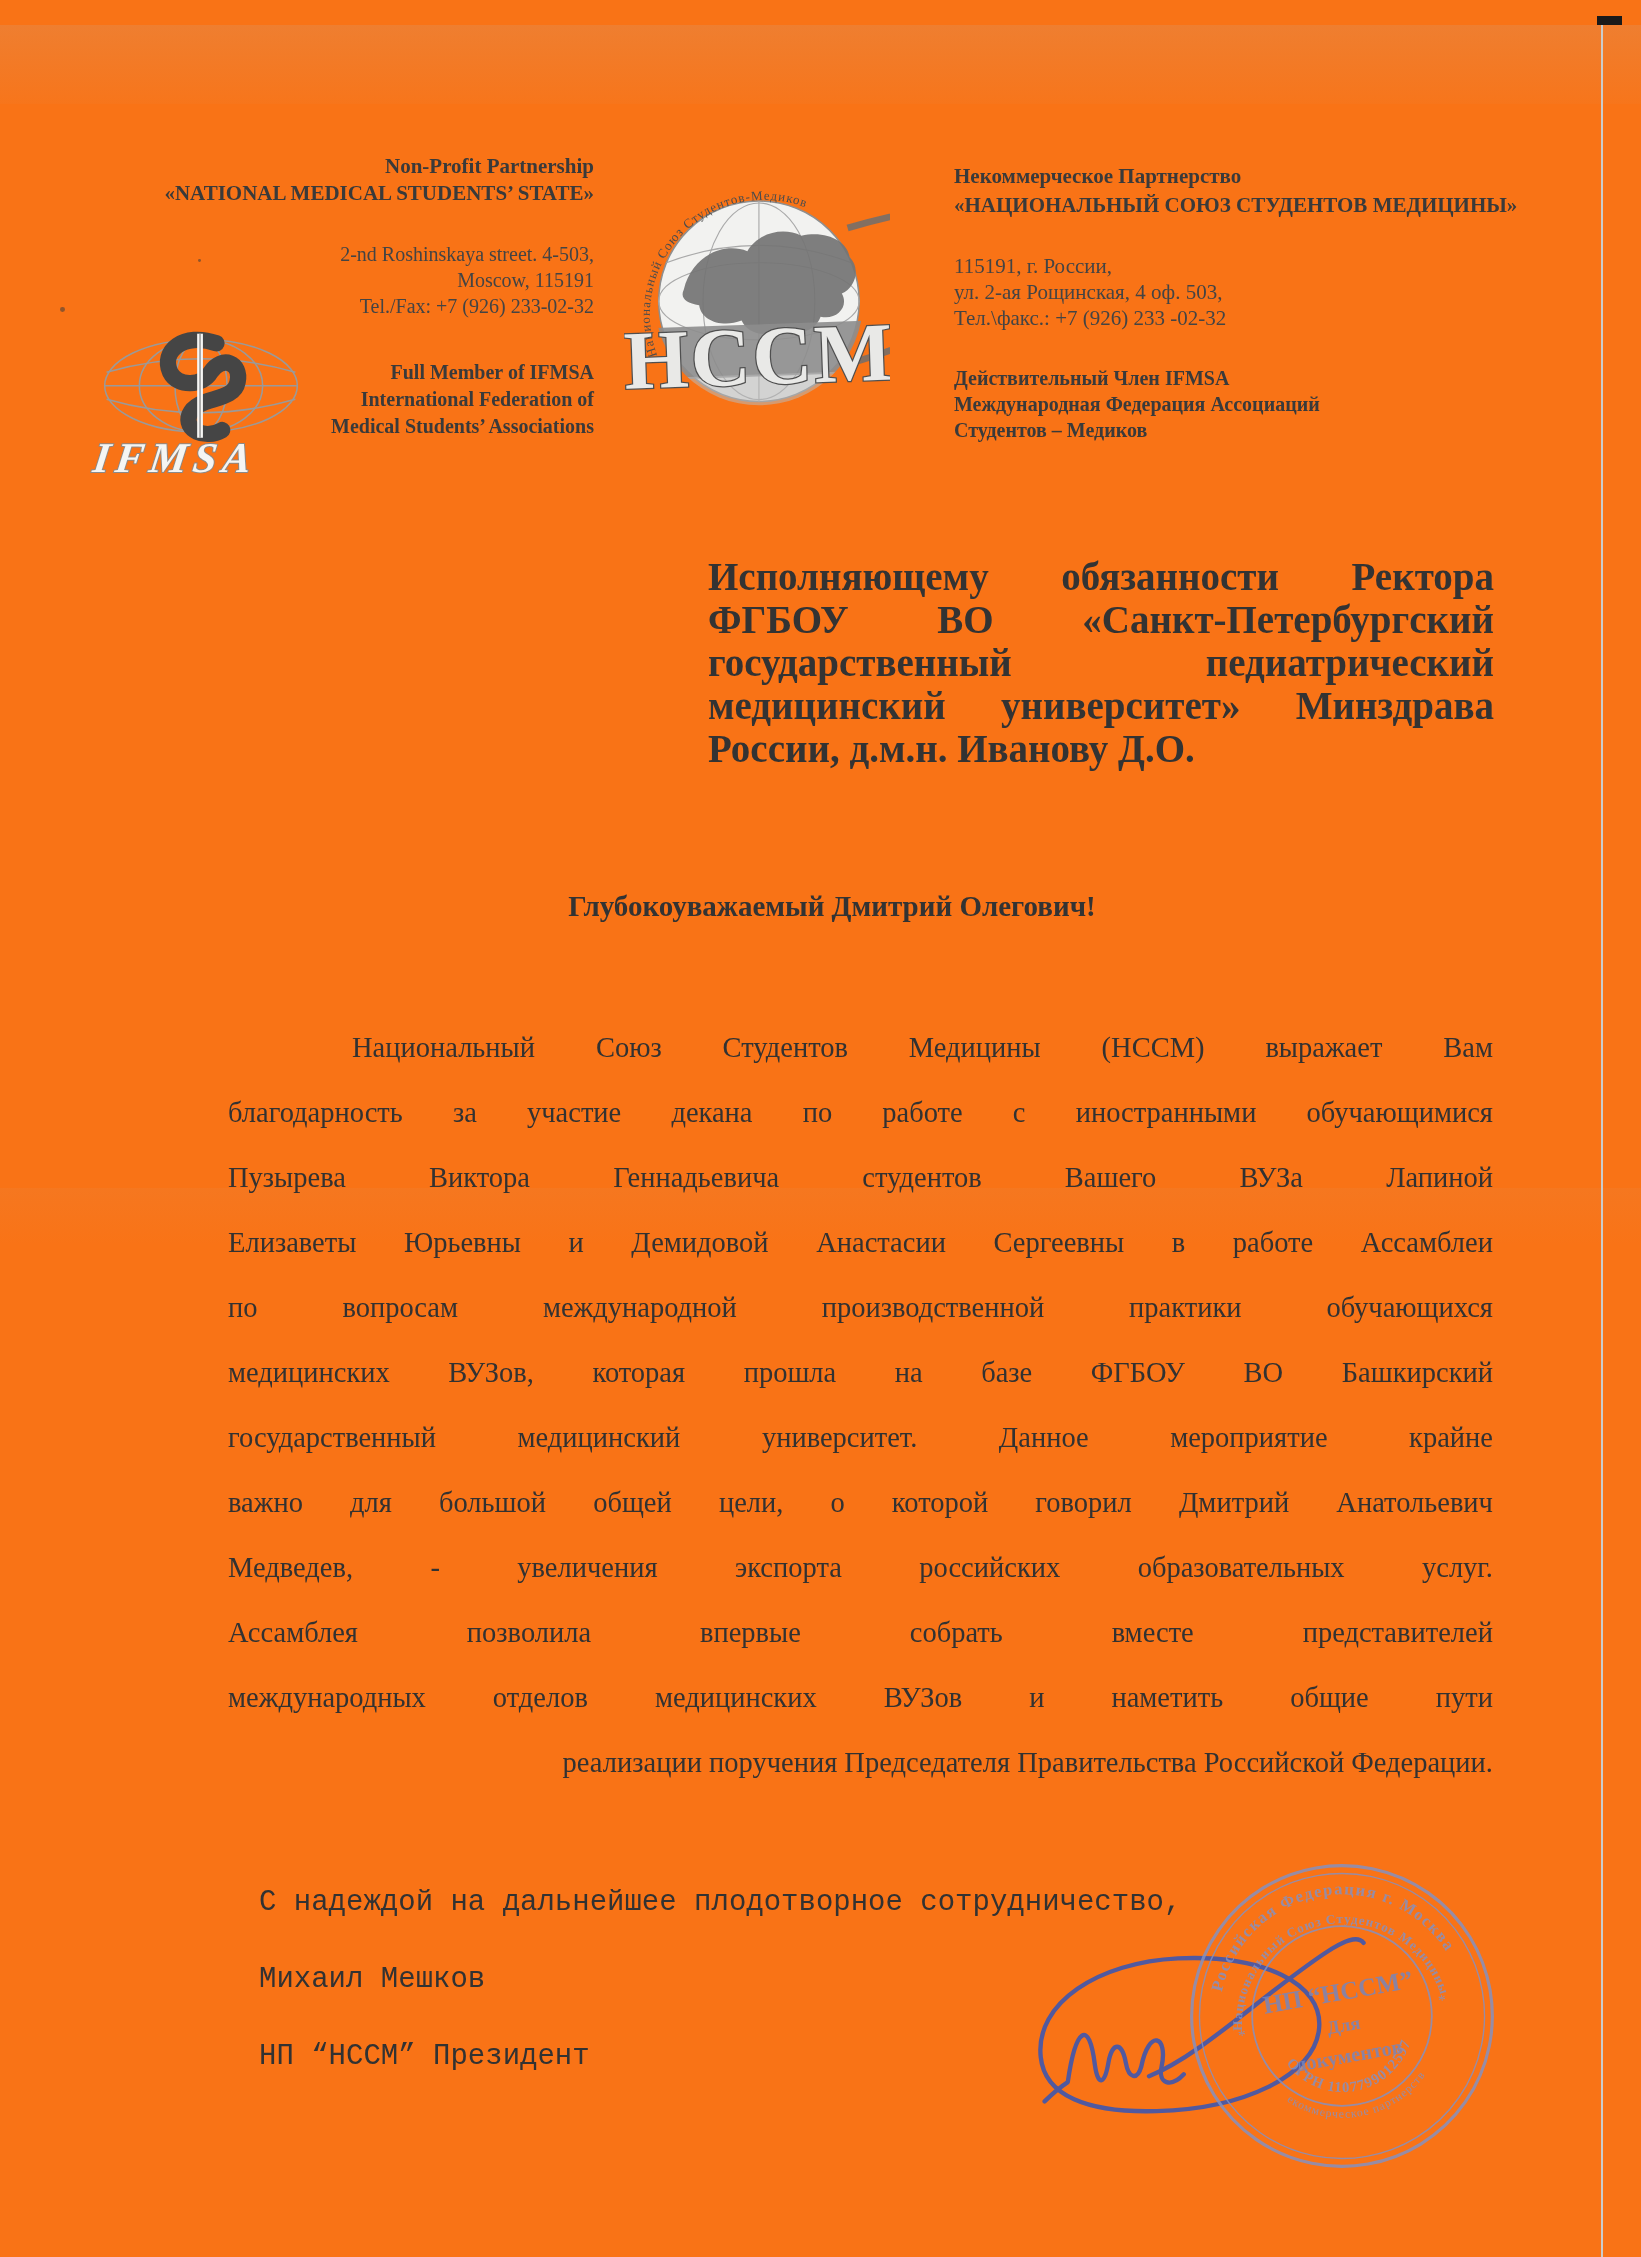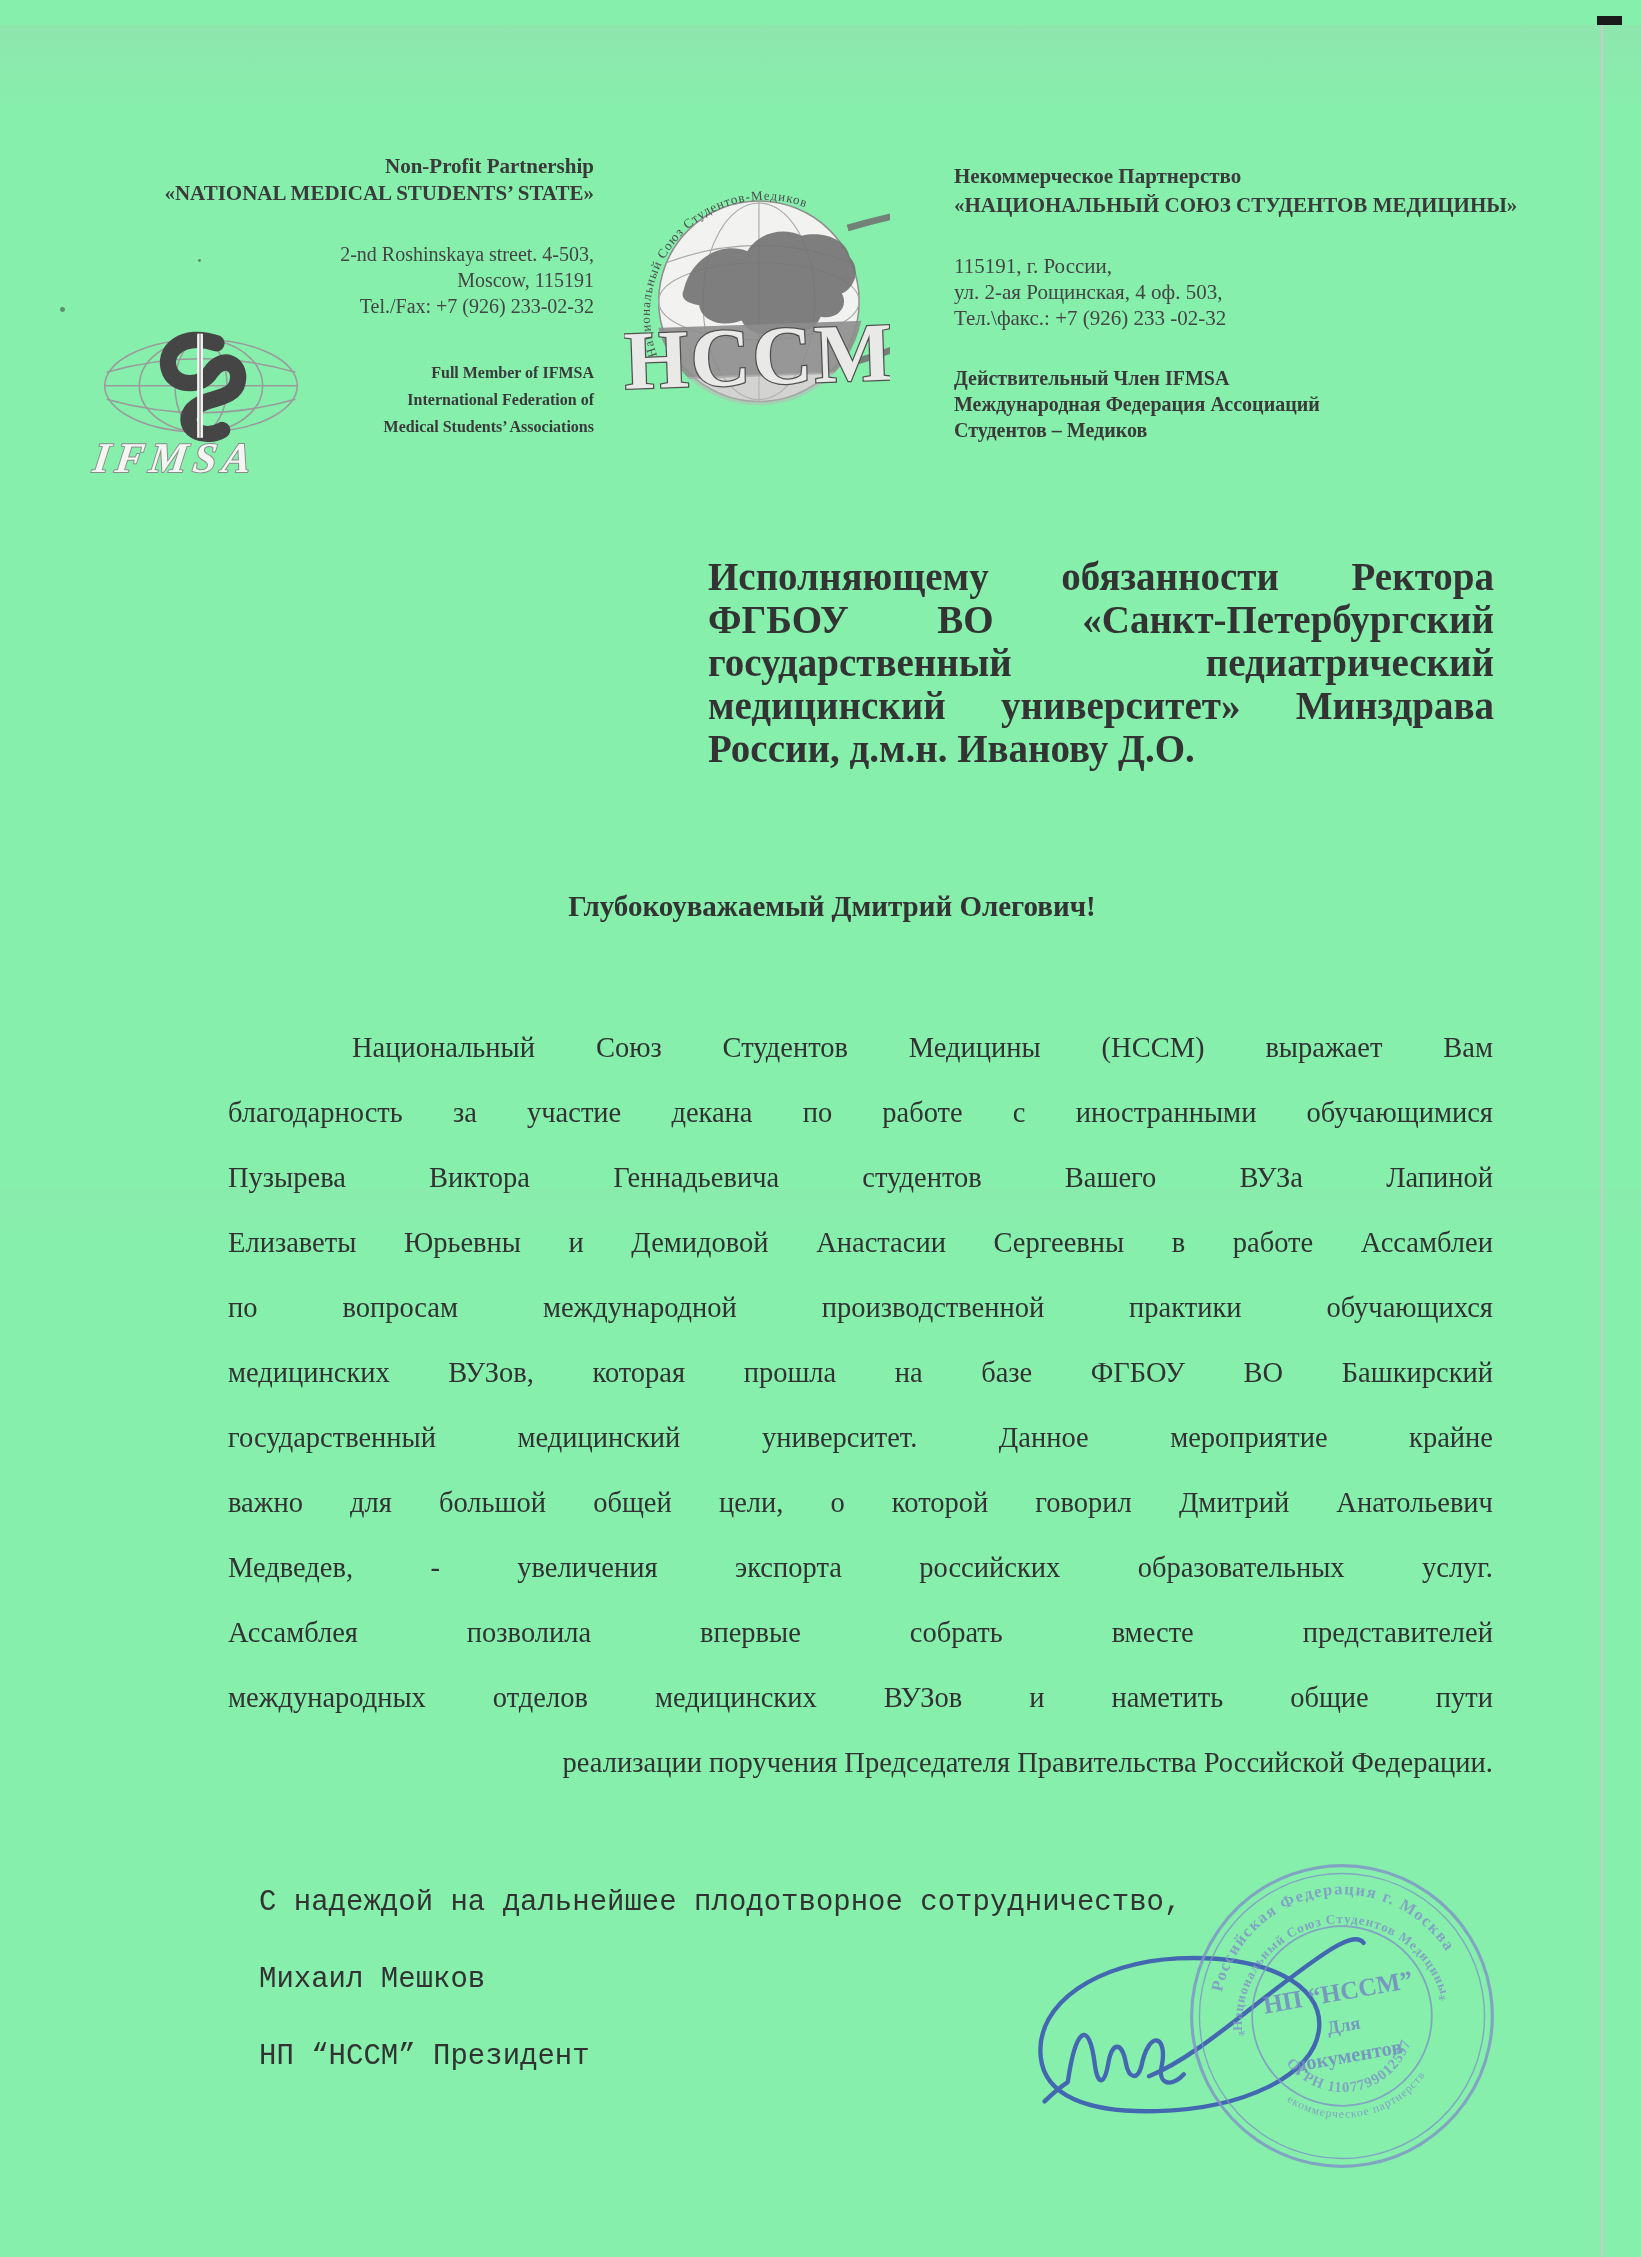"Non-Profit Partnership" .page { background: #86efac -> #f97316 }
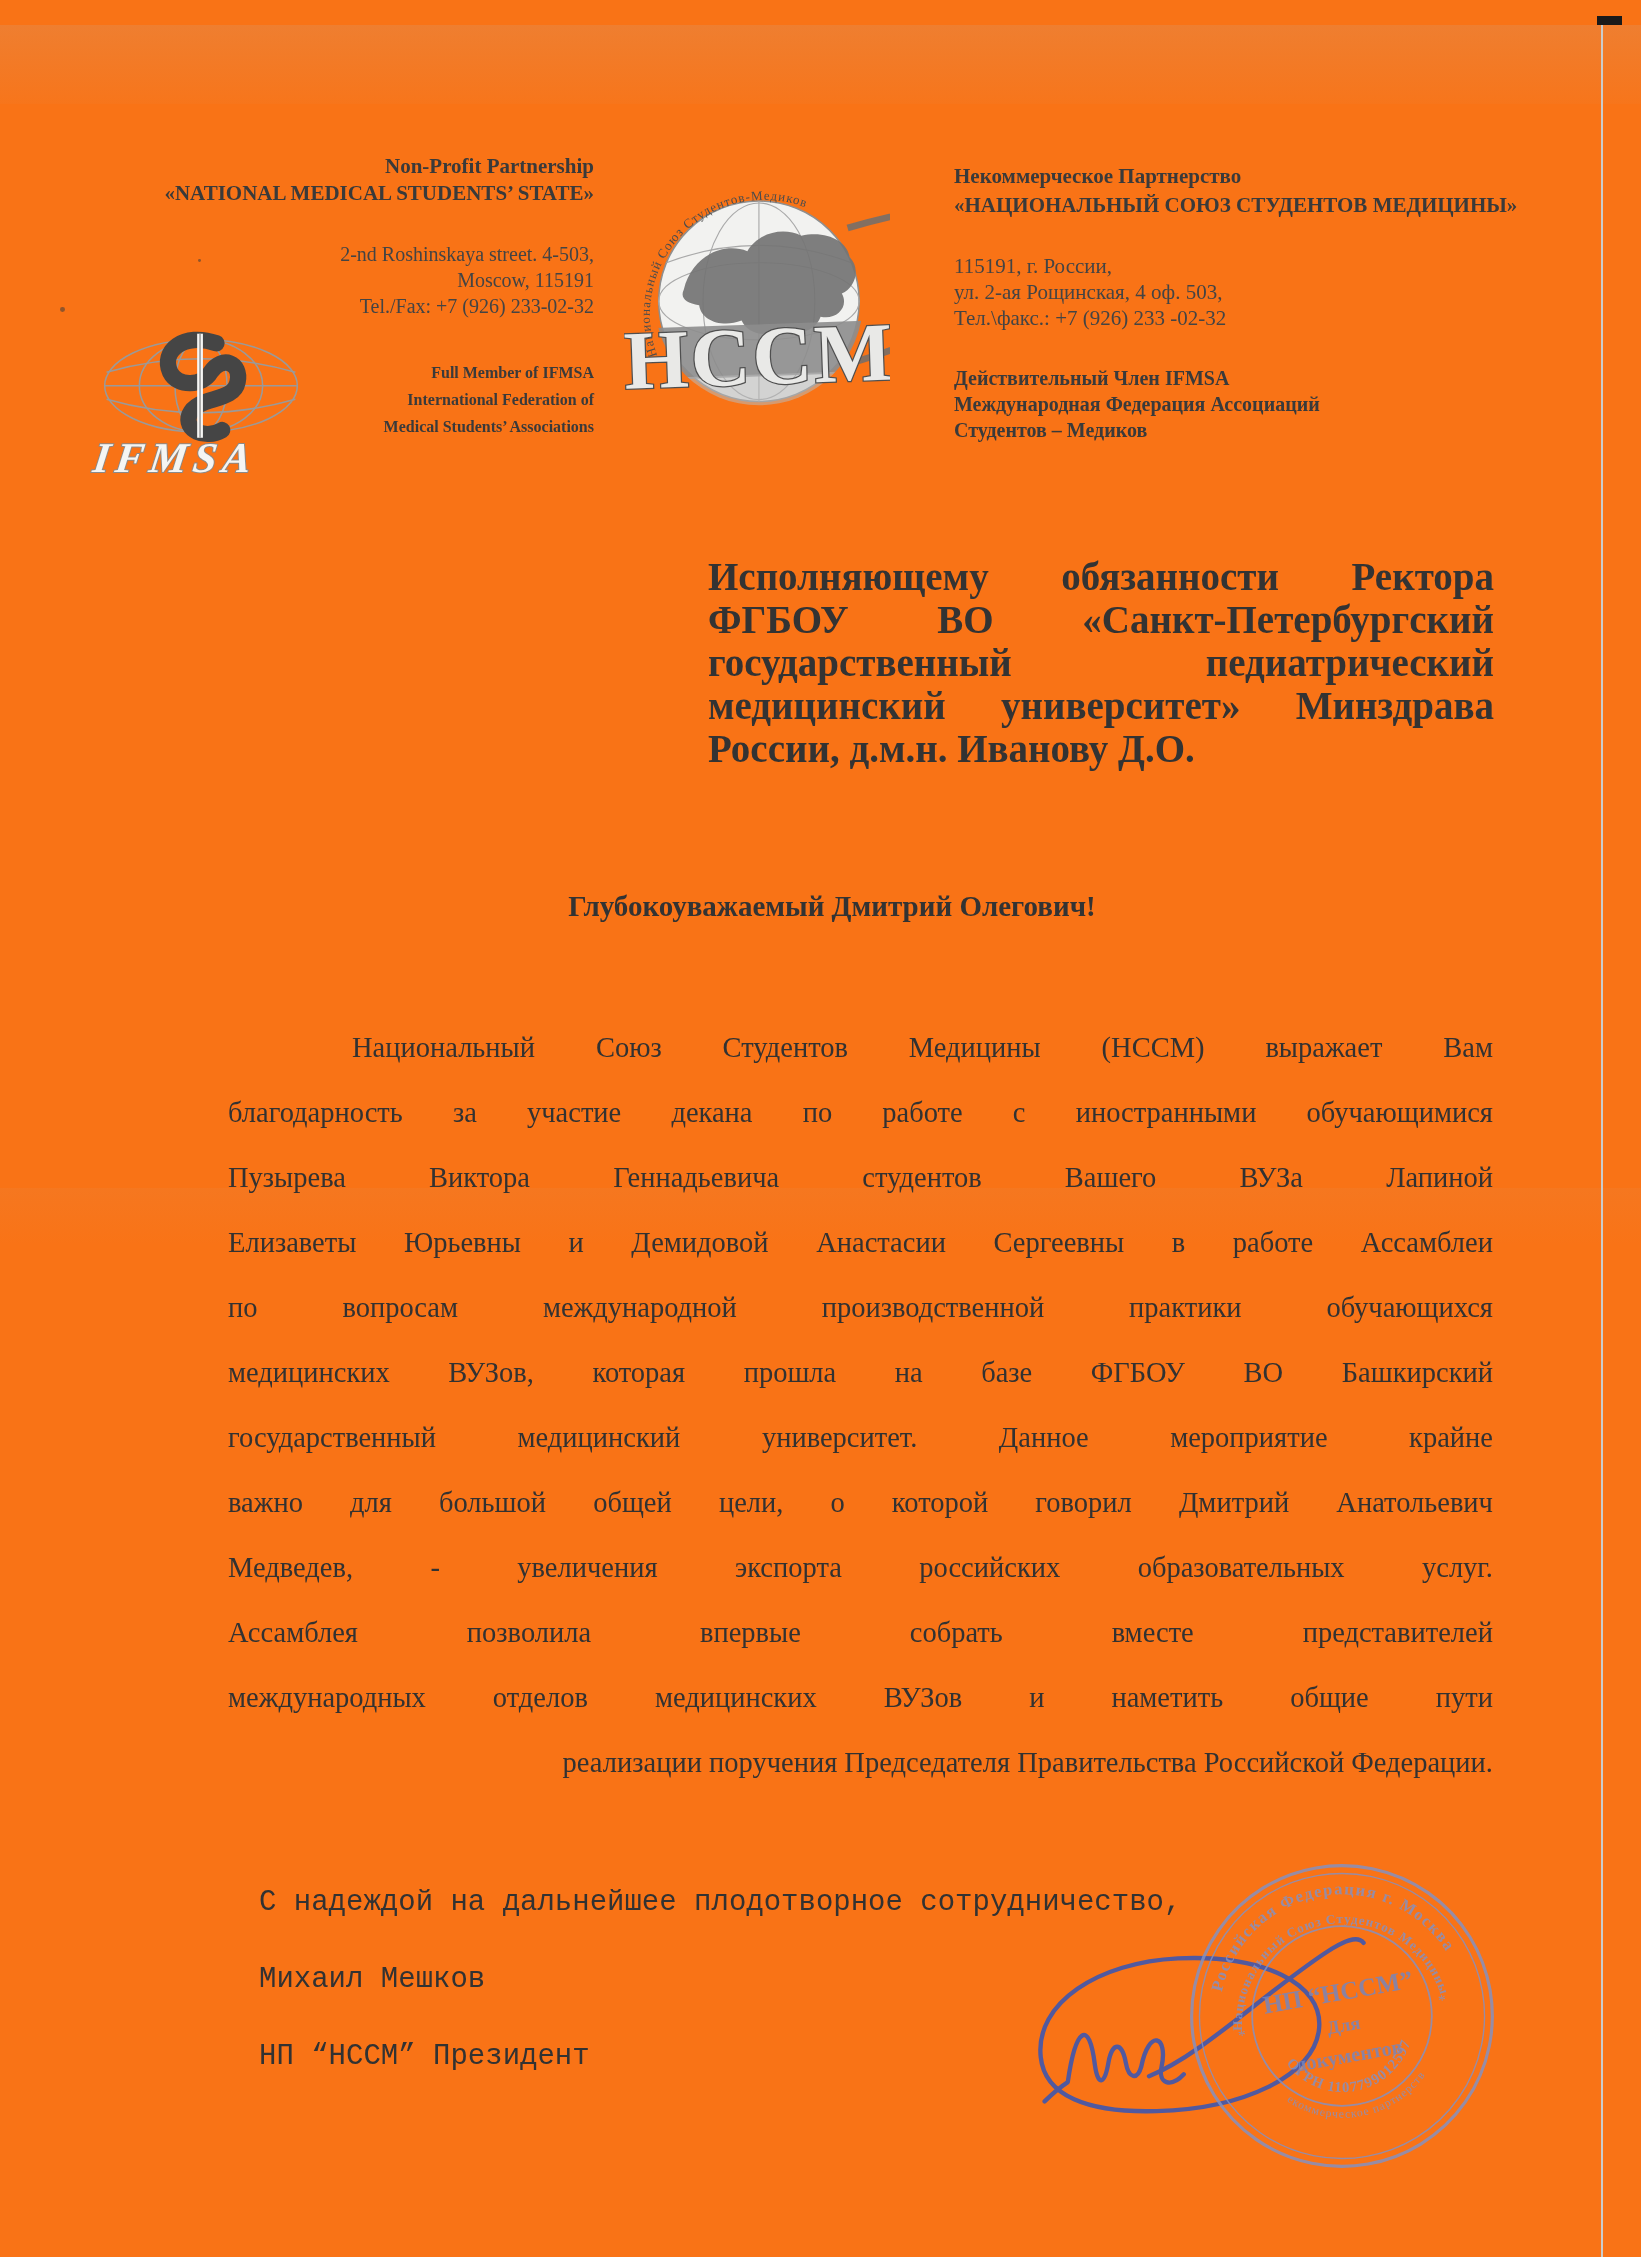"Full Member of IFMSA" .lh-left-mem { font-size: 16px -> 20px }
